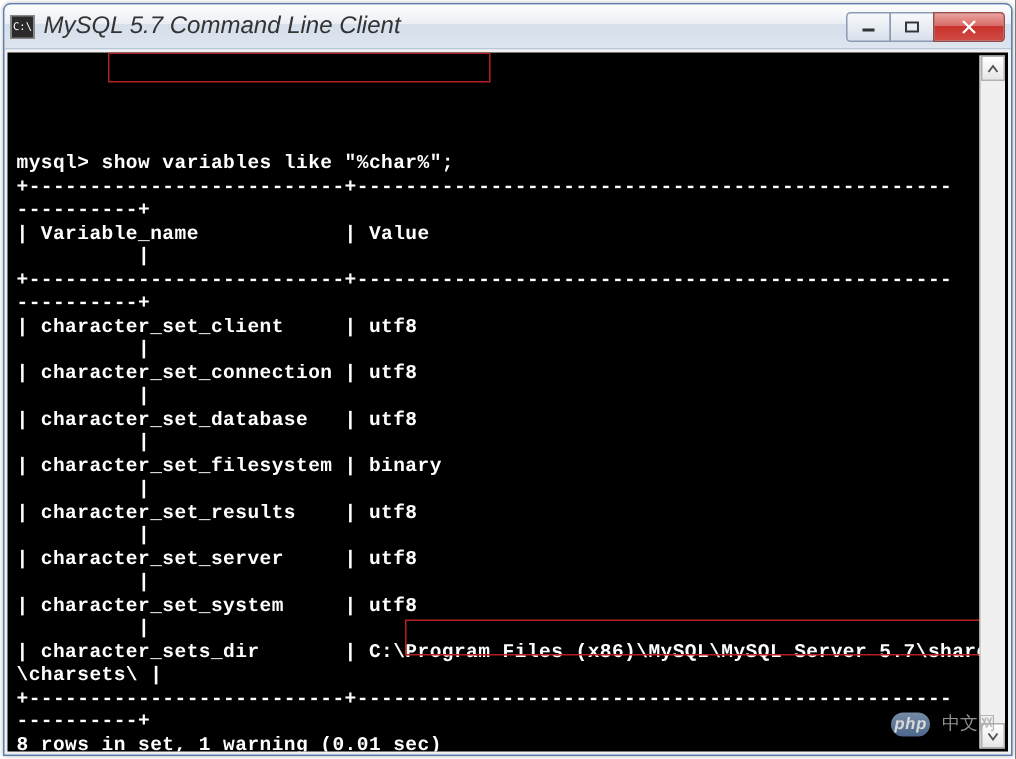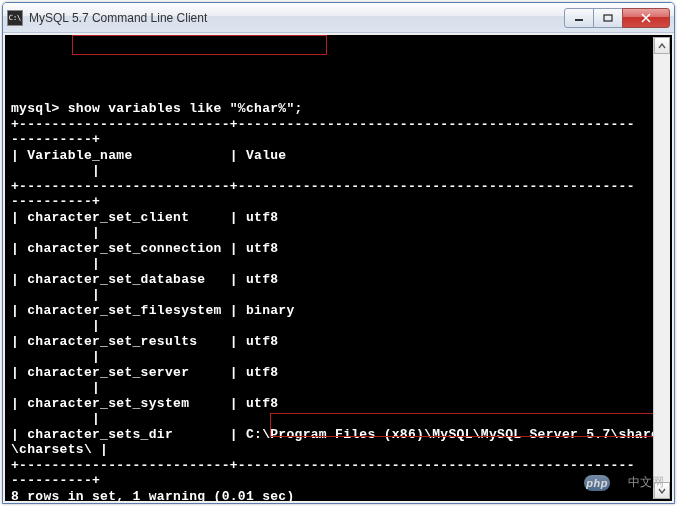"MySQL 5.7 Command Line Client" .app-title { font-size: 12px -> 16px; font-style: none -> italic }
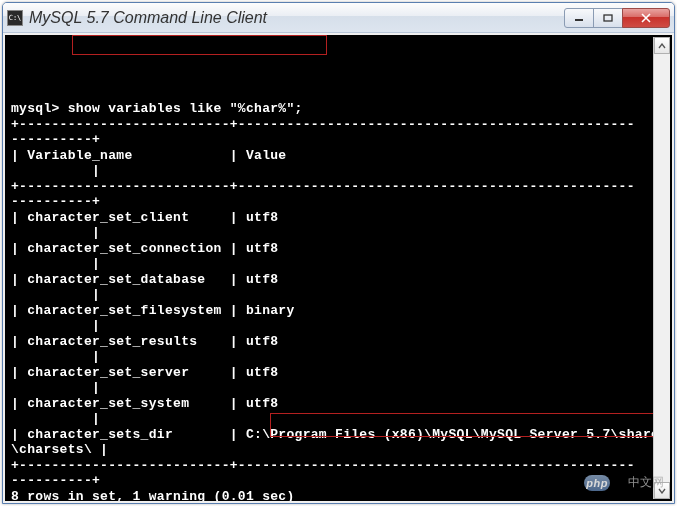"中文网" .wm-text { margin-left: 18px -> 8px }
